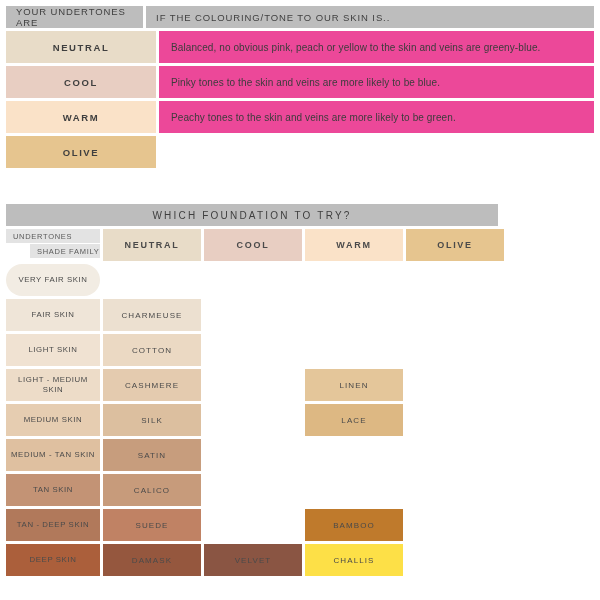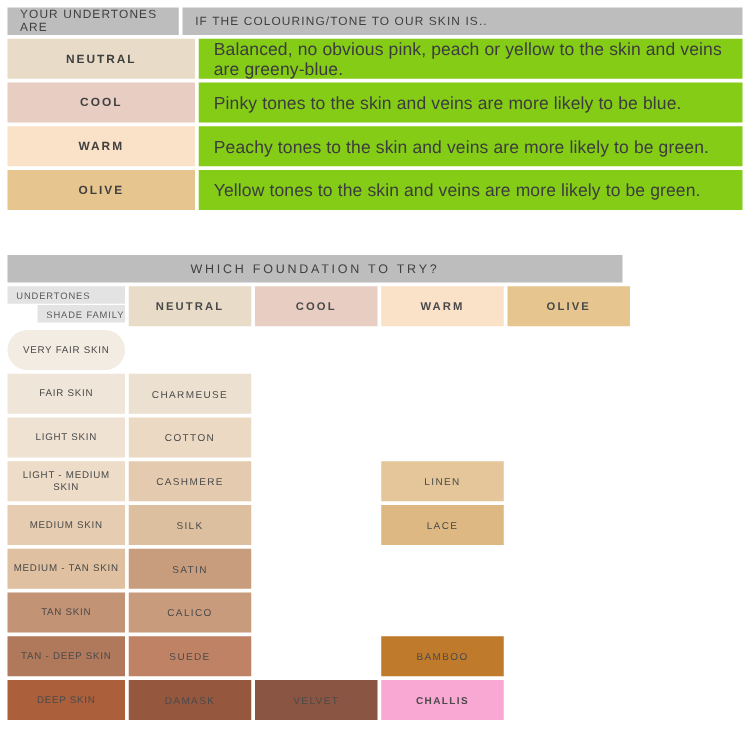"Balanced, no obvious pink, peach" .ut-desc { background: #84cc16 -> #ec4899; font-size: 14px -> 10px }
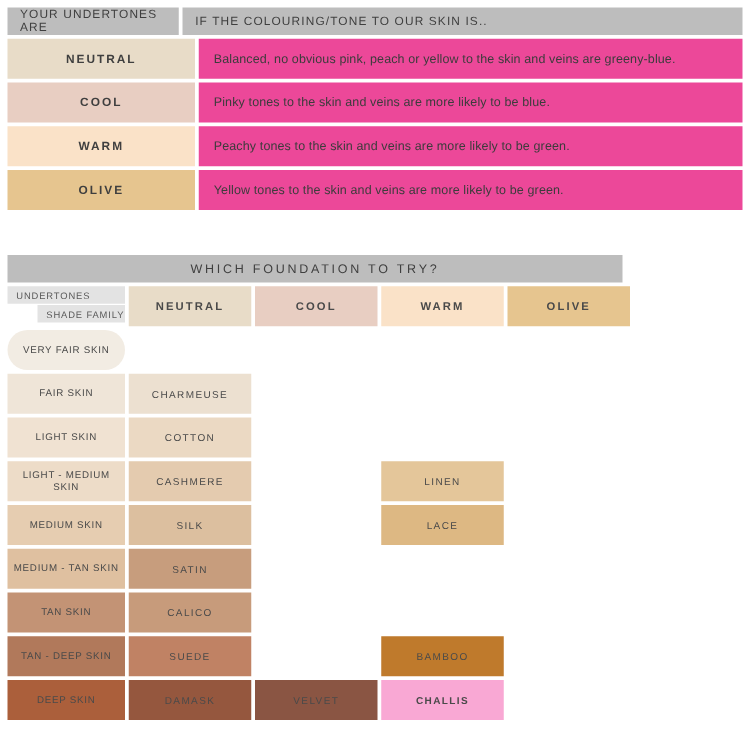"Yellow tones to the skin" div.ut-desc { html: <div>Yellow tones to the skin and veins are more likely to be green.</div> -> none }
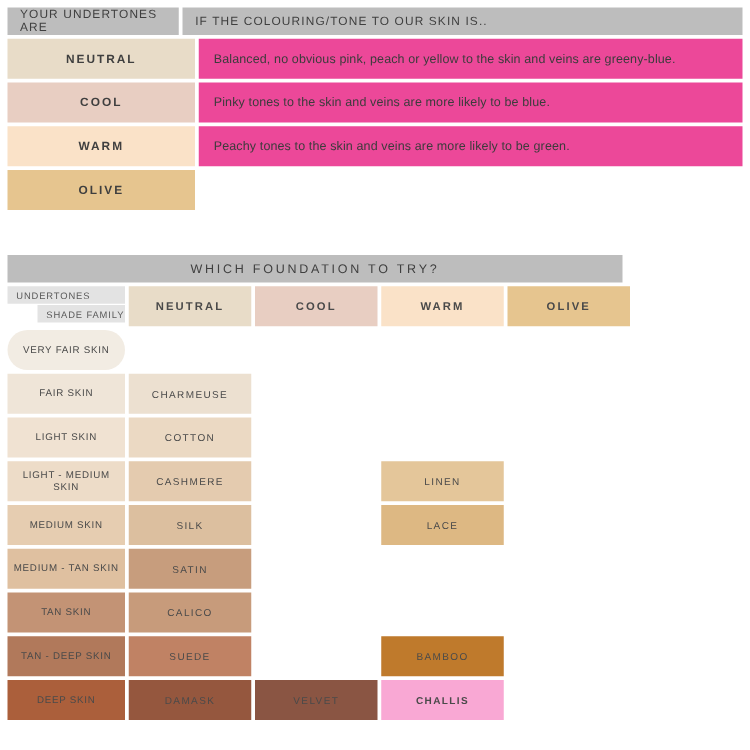"CHALLIS" div.ft-cell { background: #f9a8d4 -> #fde047; font-weight: bold -> none }
